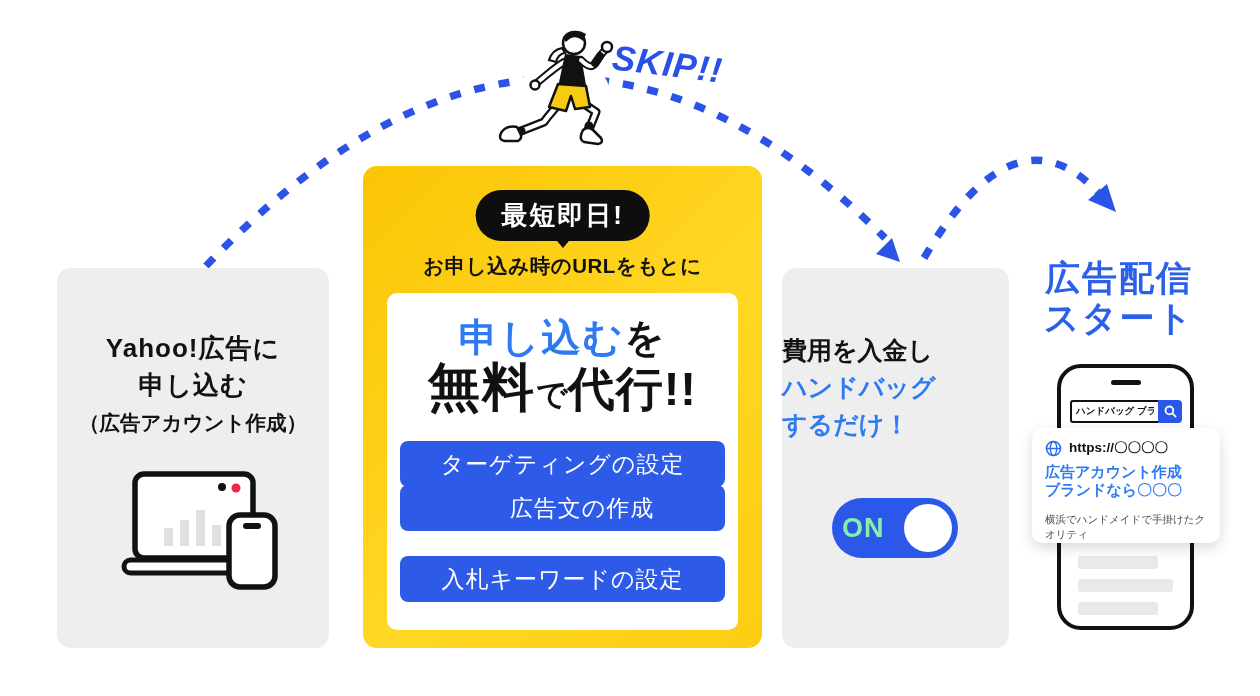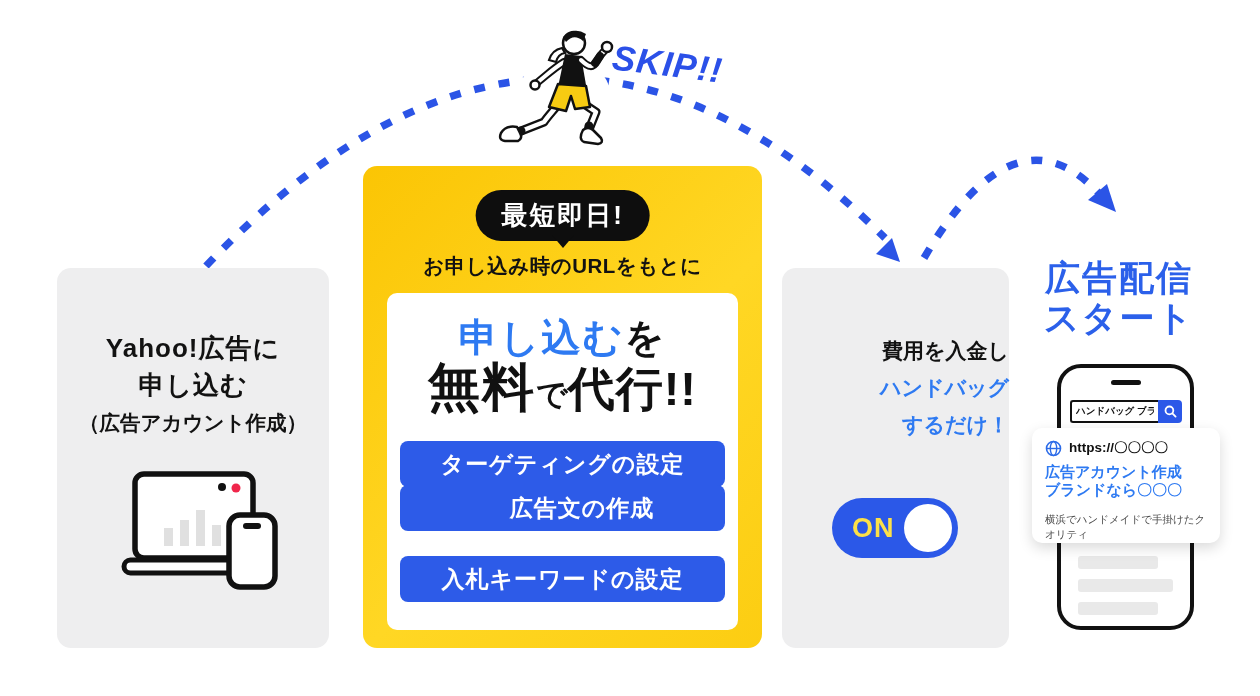"費用を入金し" #box3-text { font-size: 21px -> 25px; text-align: right -> left }
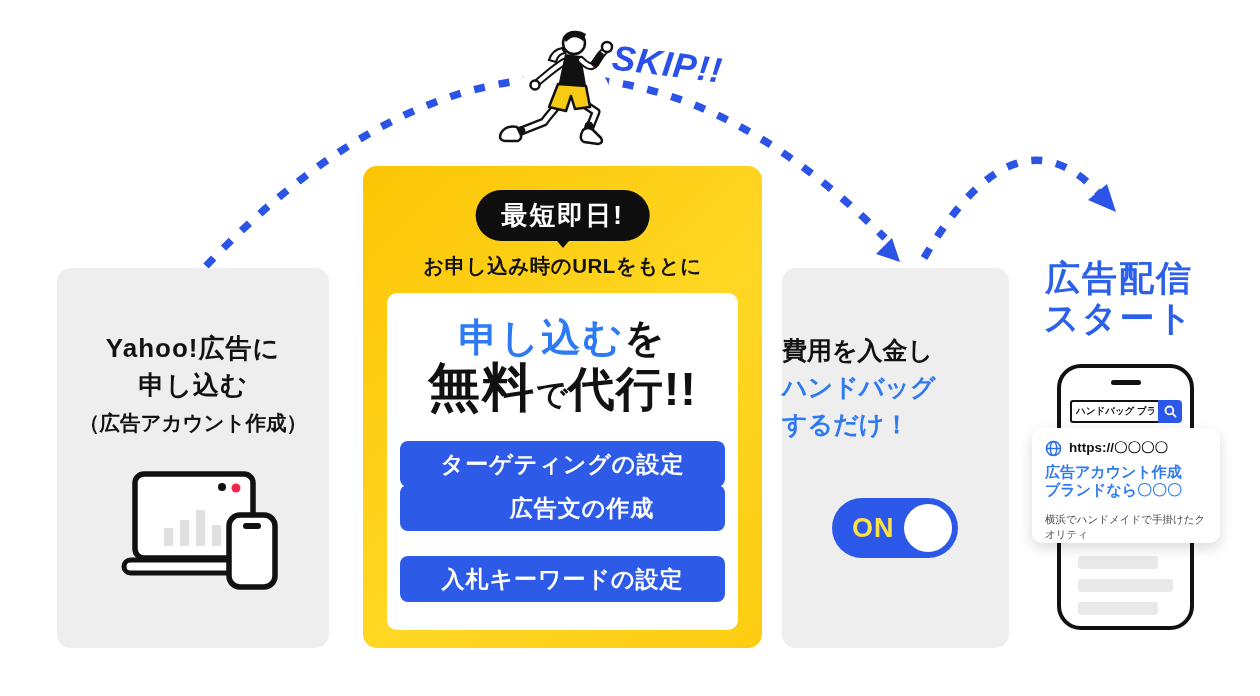"ターゲティングの設定" .setting-btn { font-weight: 700 -> 400 }
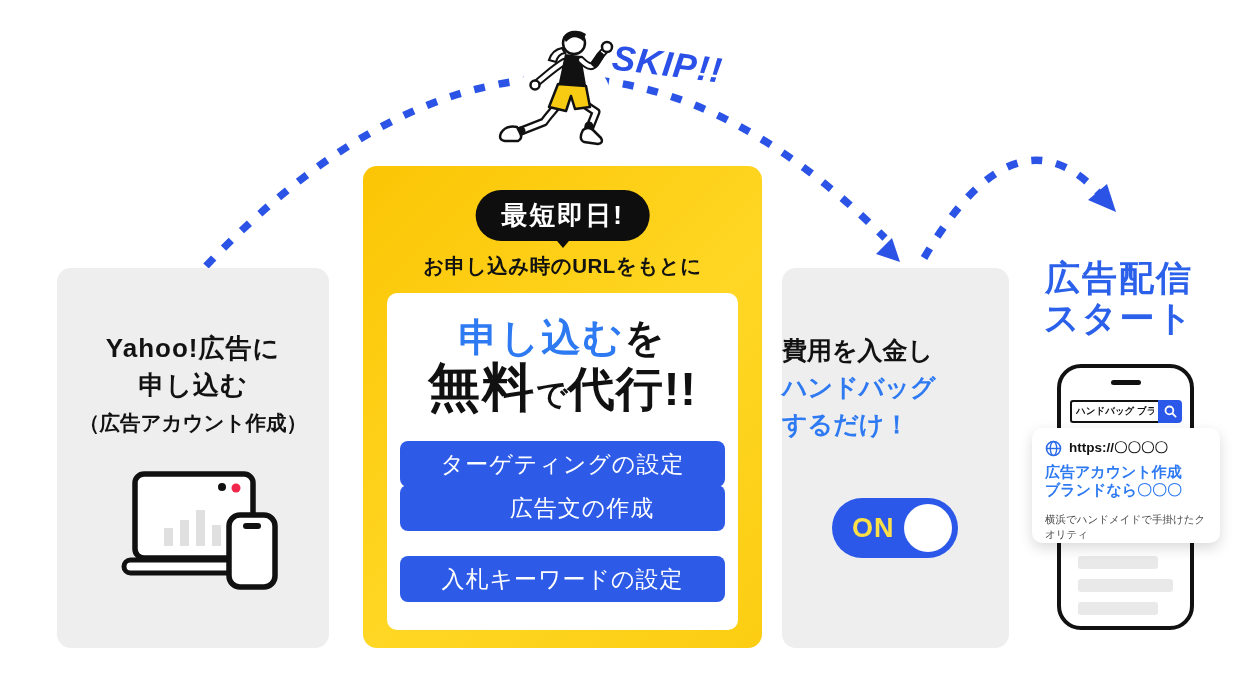"ON" #toggle-label { color: #fde047 -> #86efac; left: 20px -> 10px }
